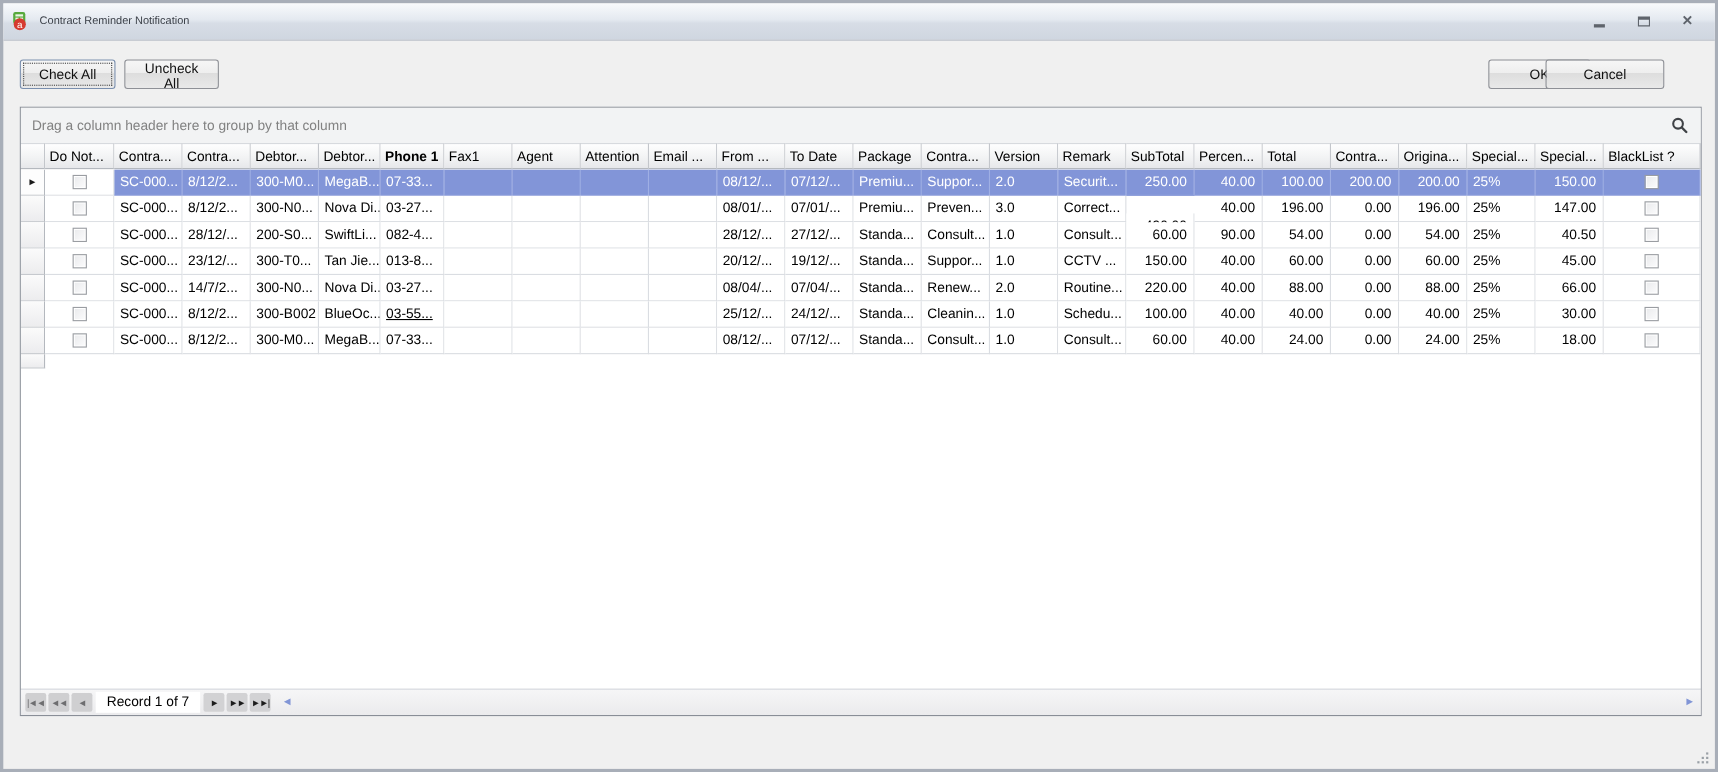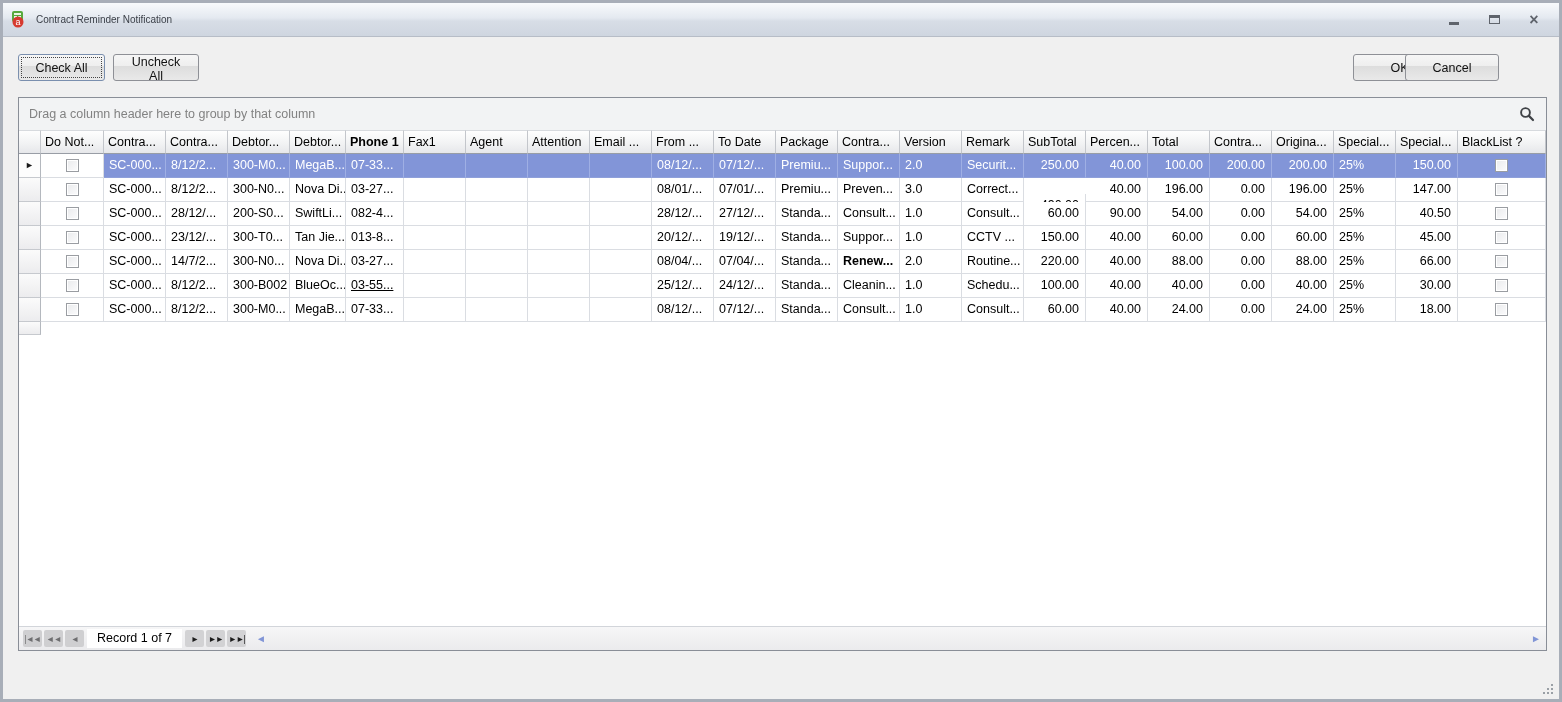"Cancel" button.btn { width: 94px -> 108px }
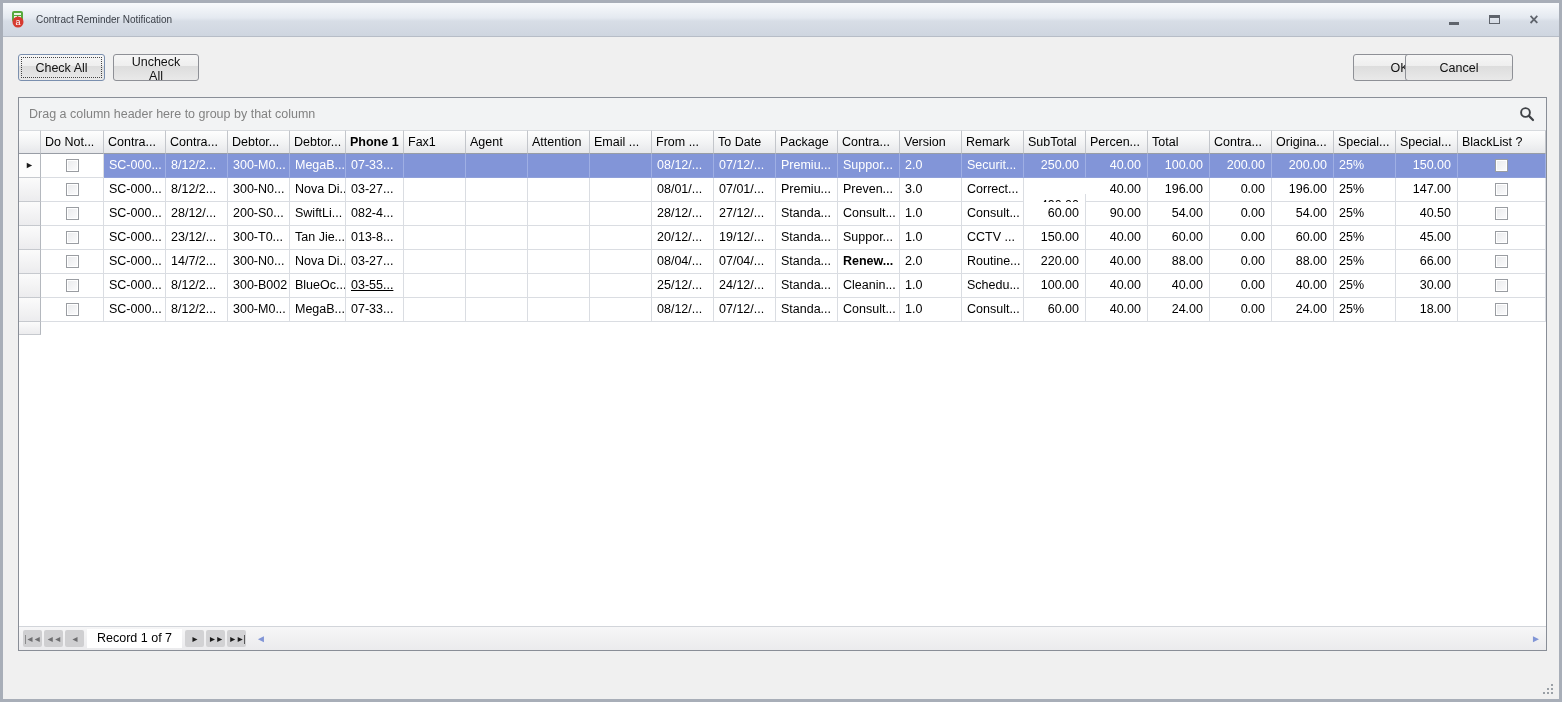"Renew..." div.cell { font-weight: bold -> none }
